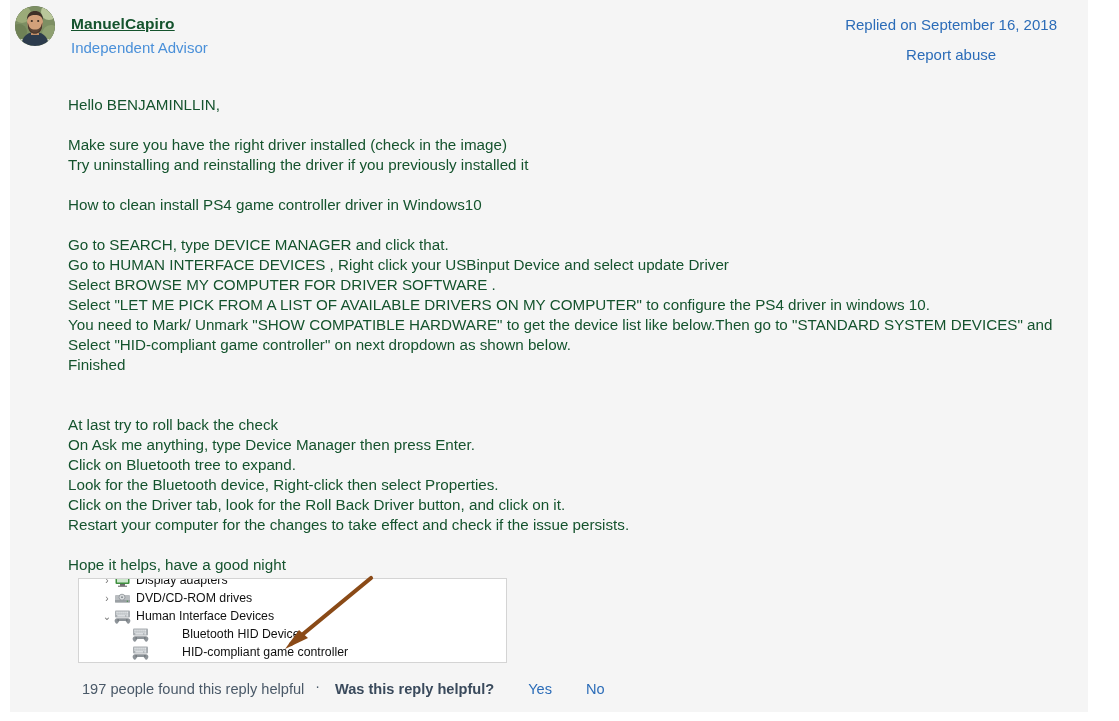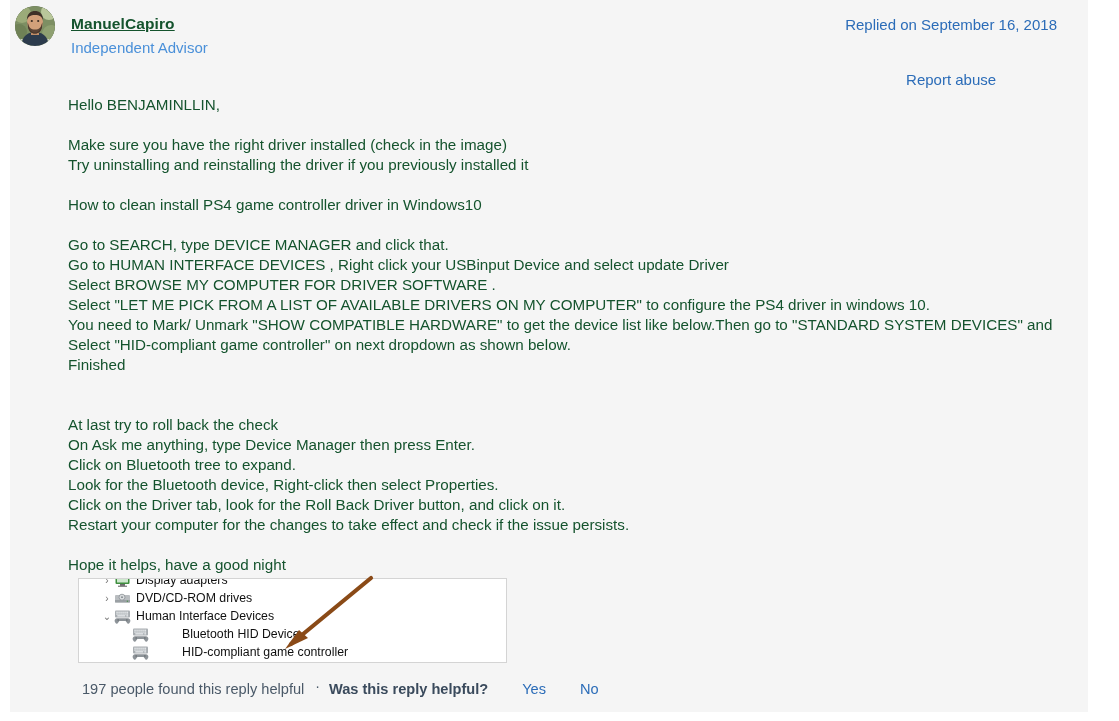"Report abuse" #report-abuse { margin-top: 33px -> 8px }
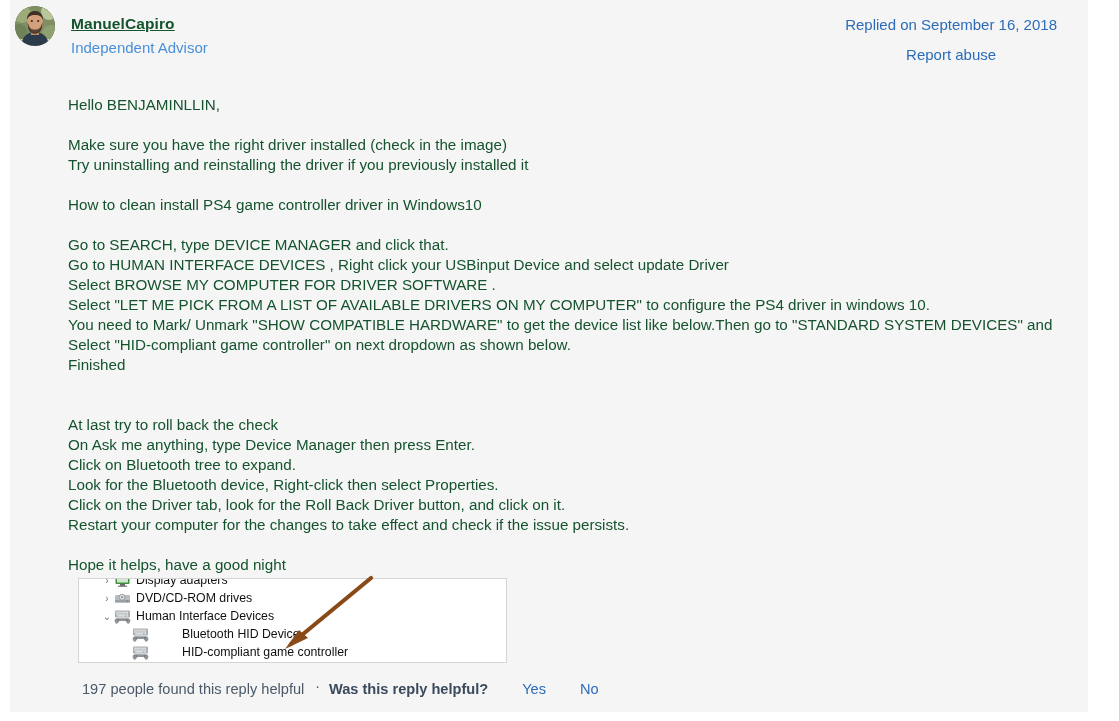"Was this reply helpful?" #helpful-question { margin-left: none -> 6px }
